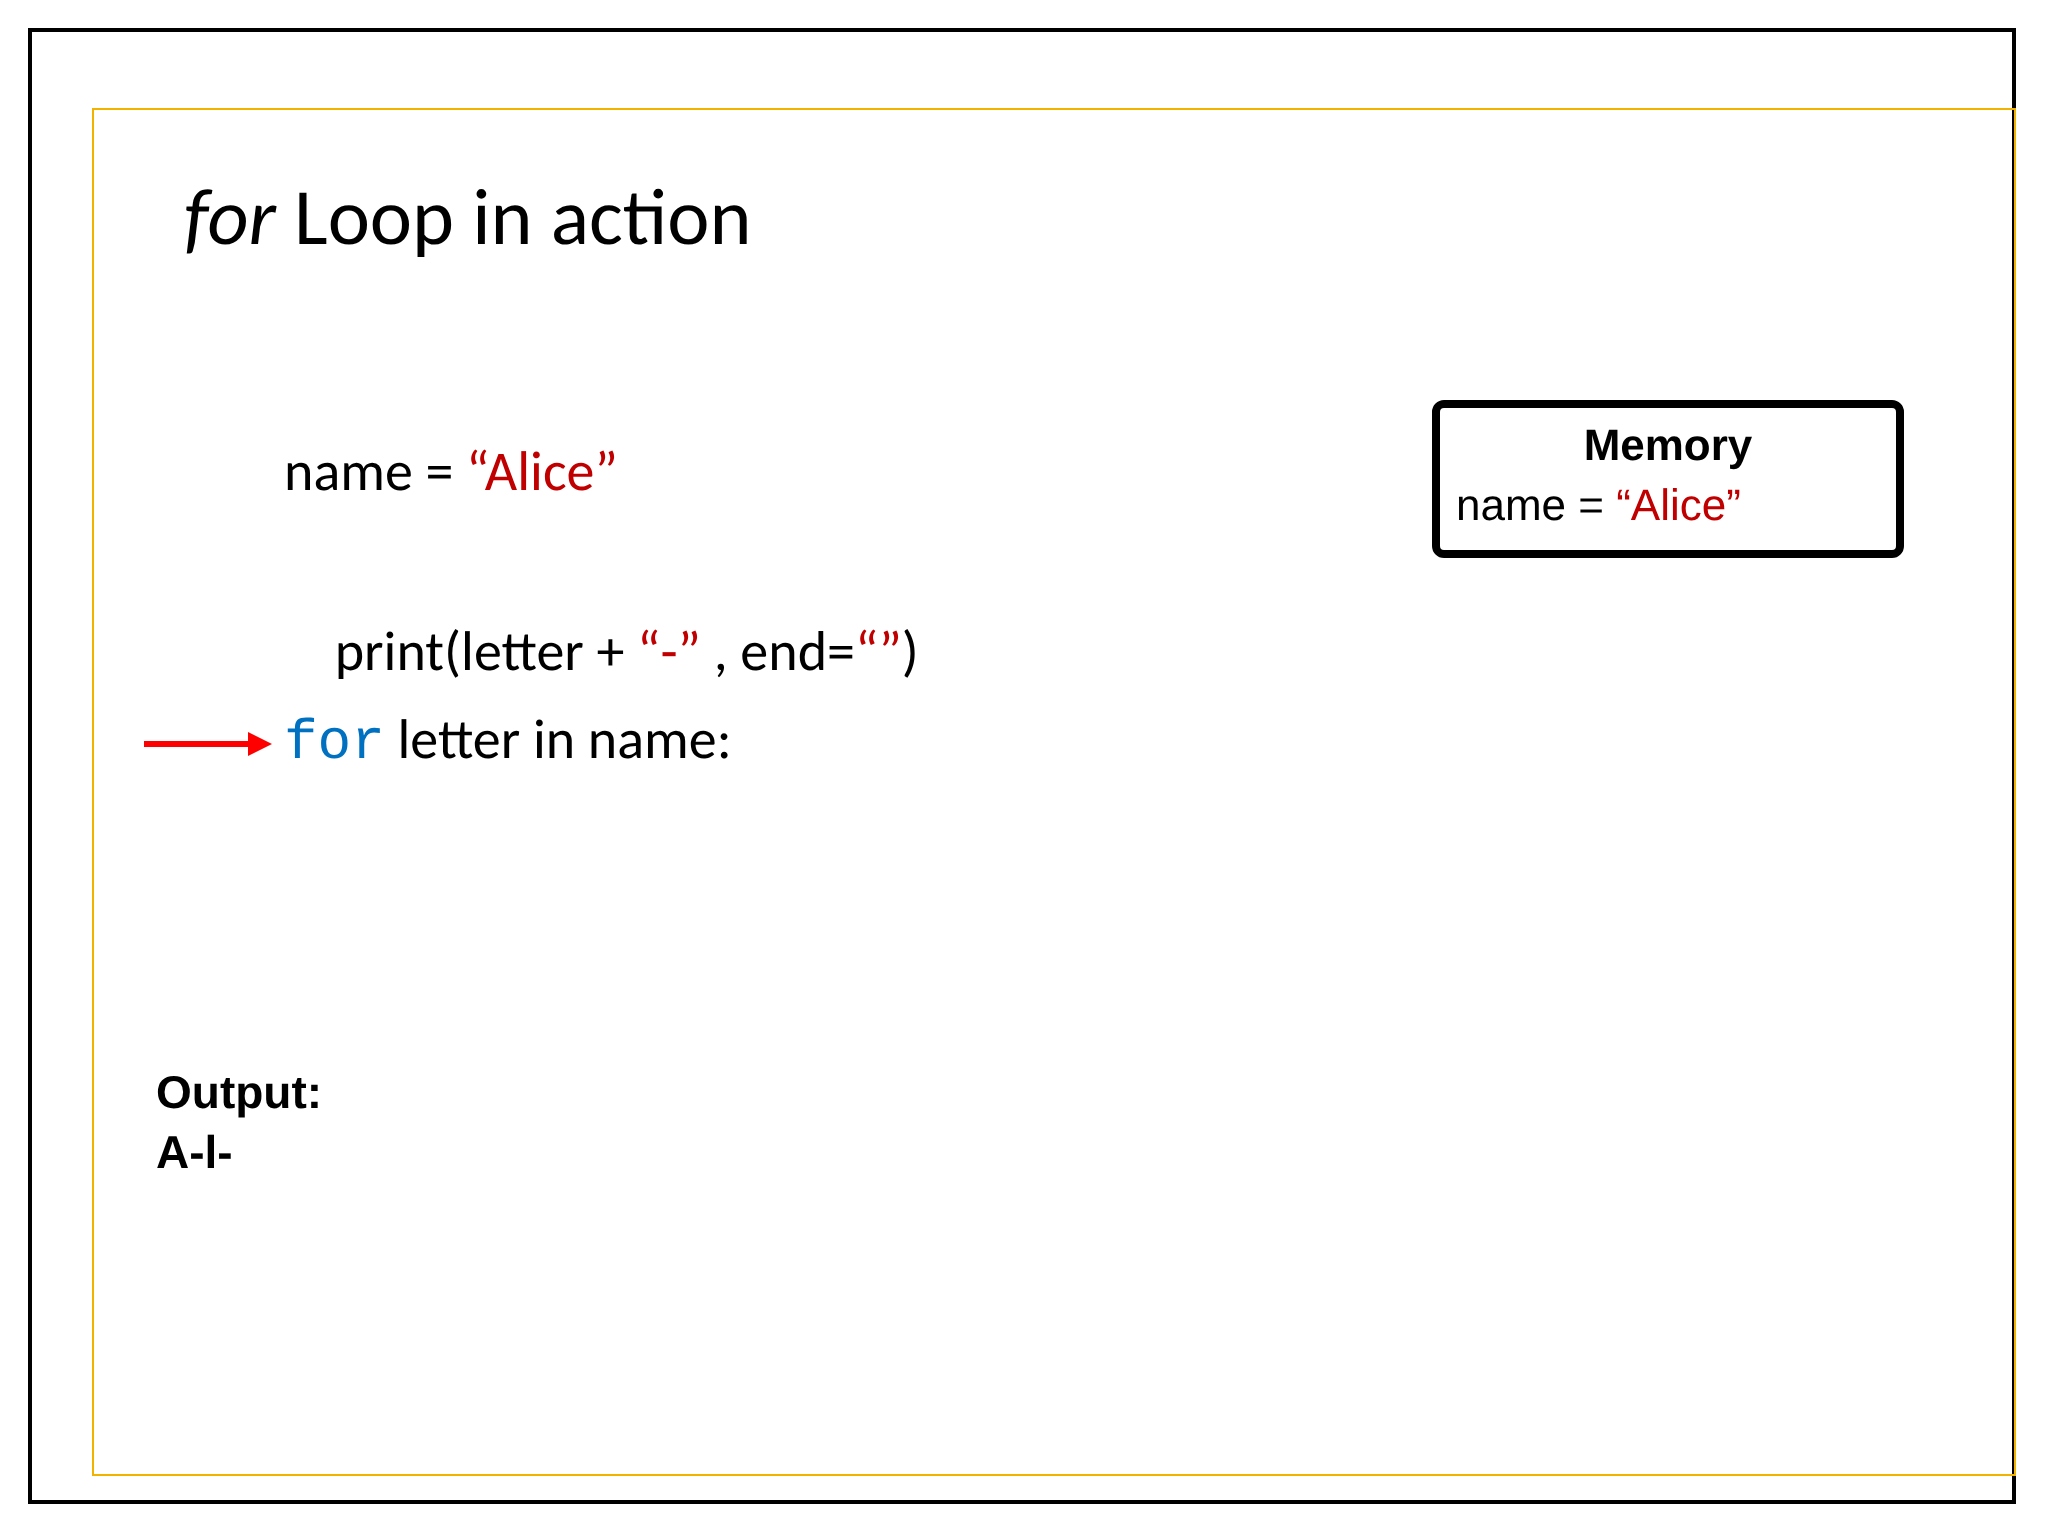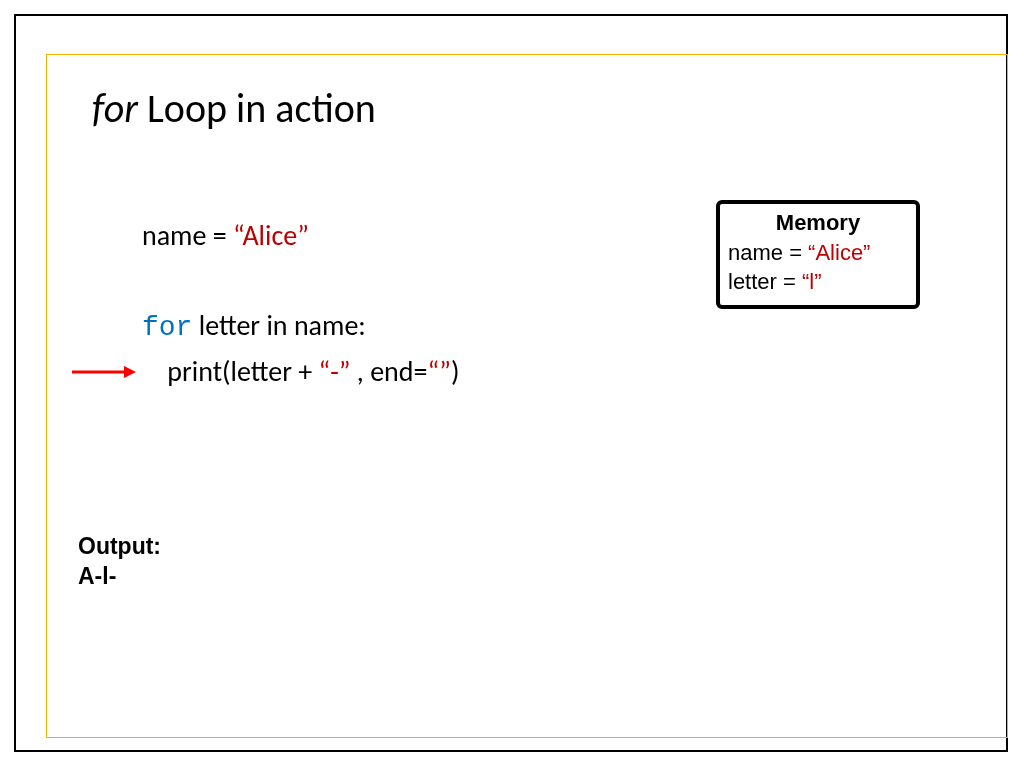"Memory" .memory-box { width: 204px -> 236px }
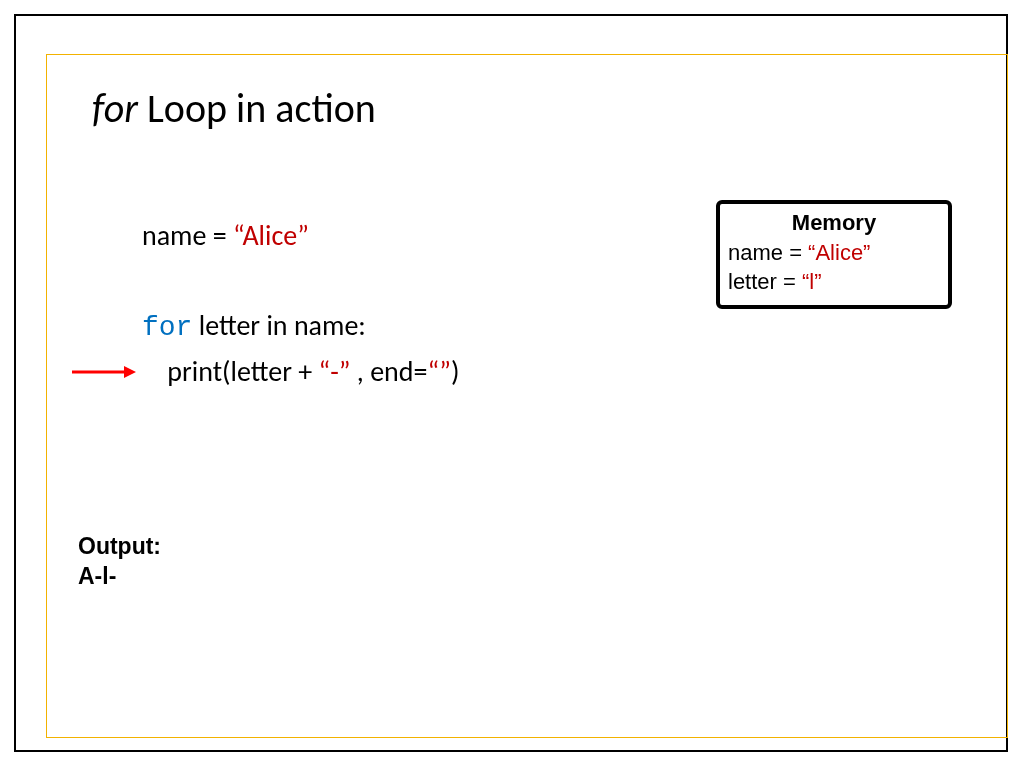"letter = “l”" div { html: <div> <span>letter = </span><span>“l”</span> </div> -> none }
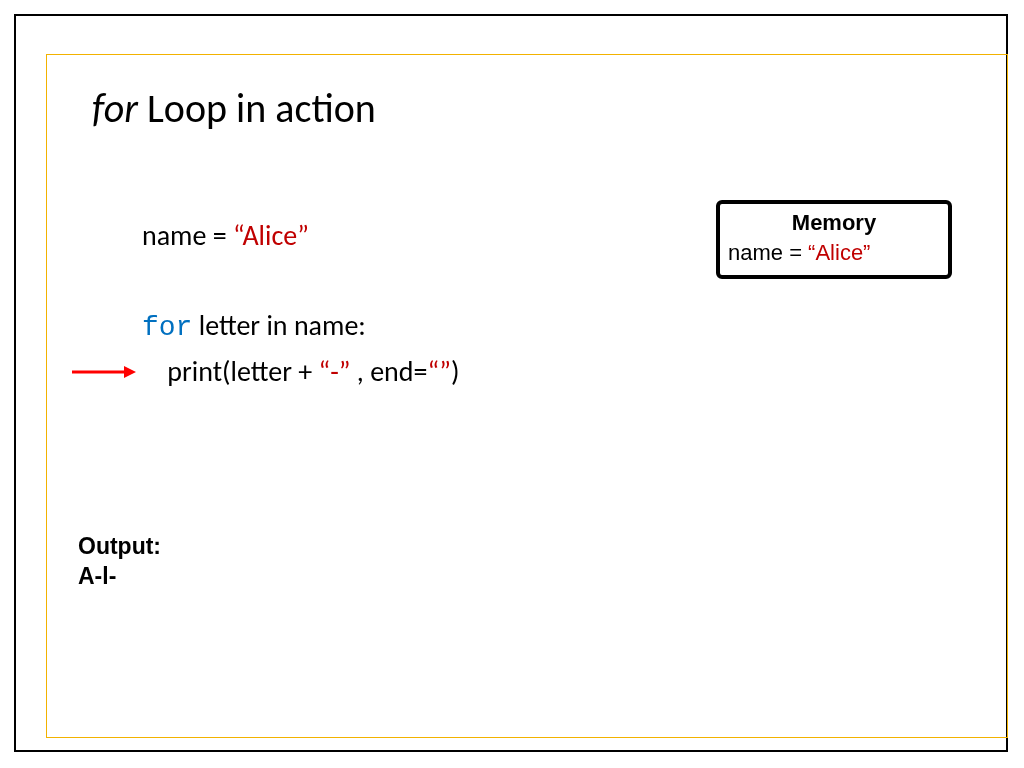"for letter in name:" div { order: before "print(letter + “-” , end=“”)" -> after "print(letter + “-” , end=“”)" }
